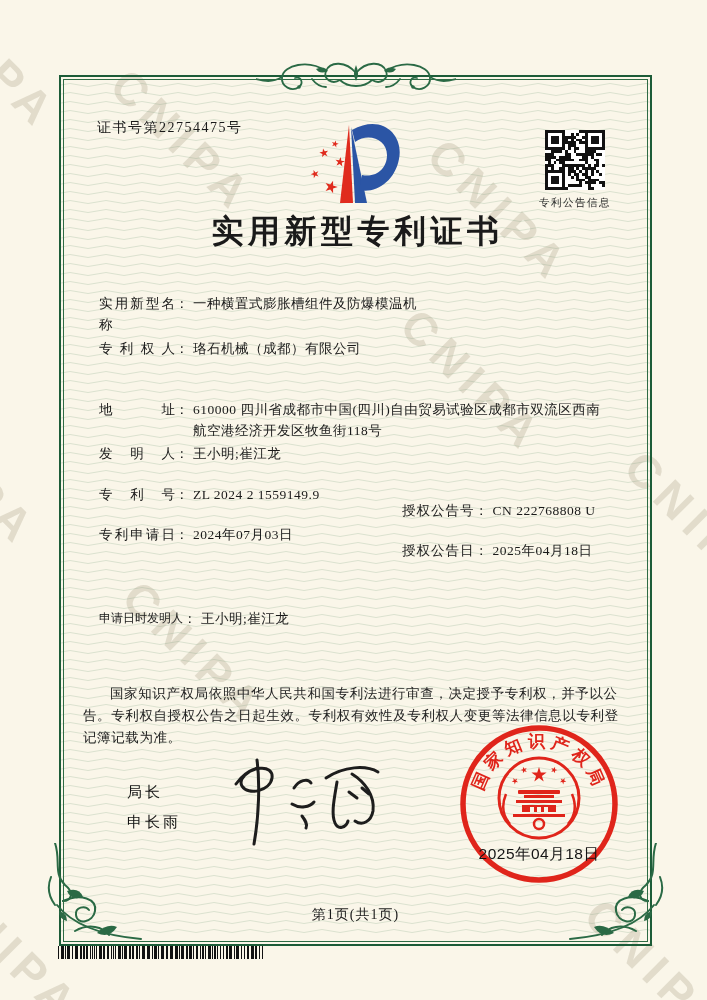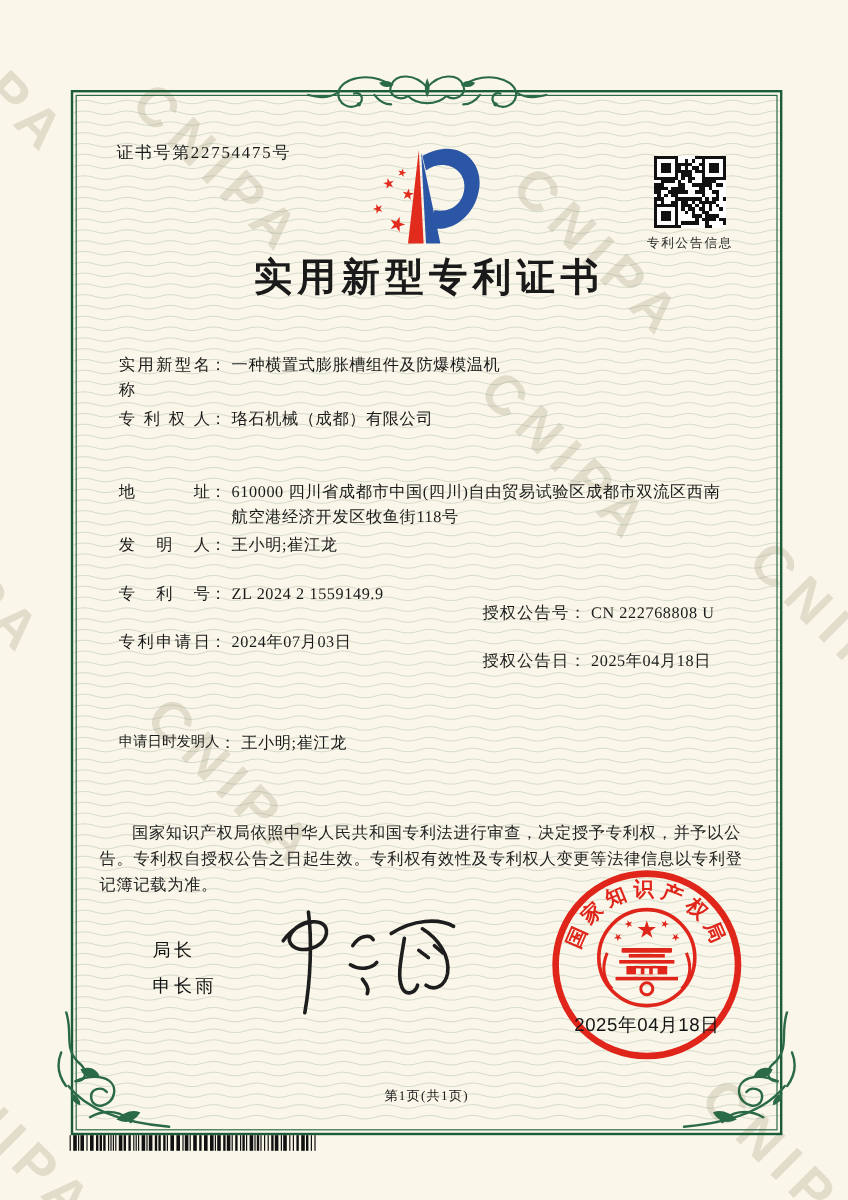"第1页(共1页)" .page-info { font-size: 11px -> 14px }
